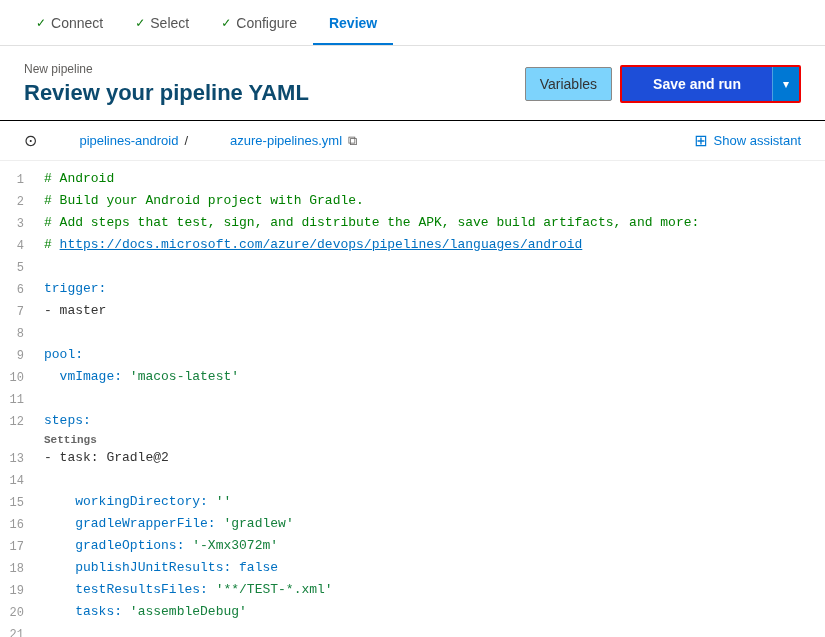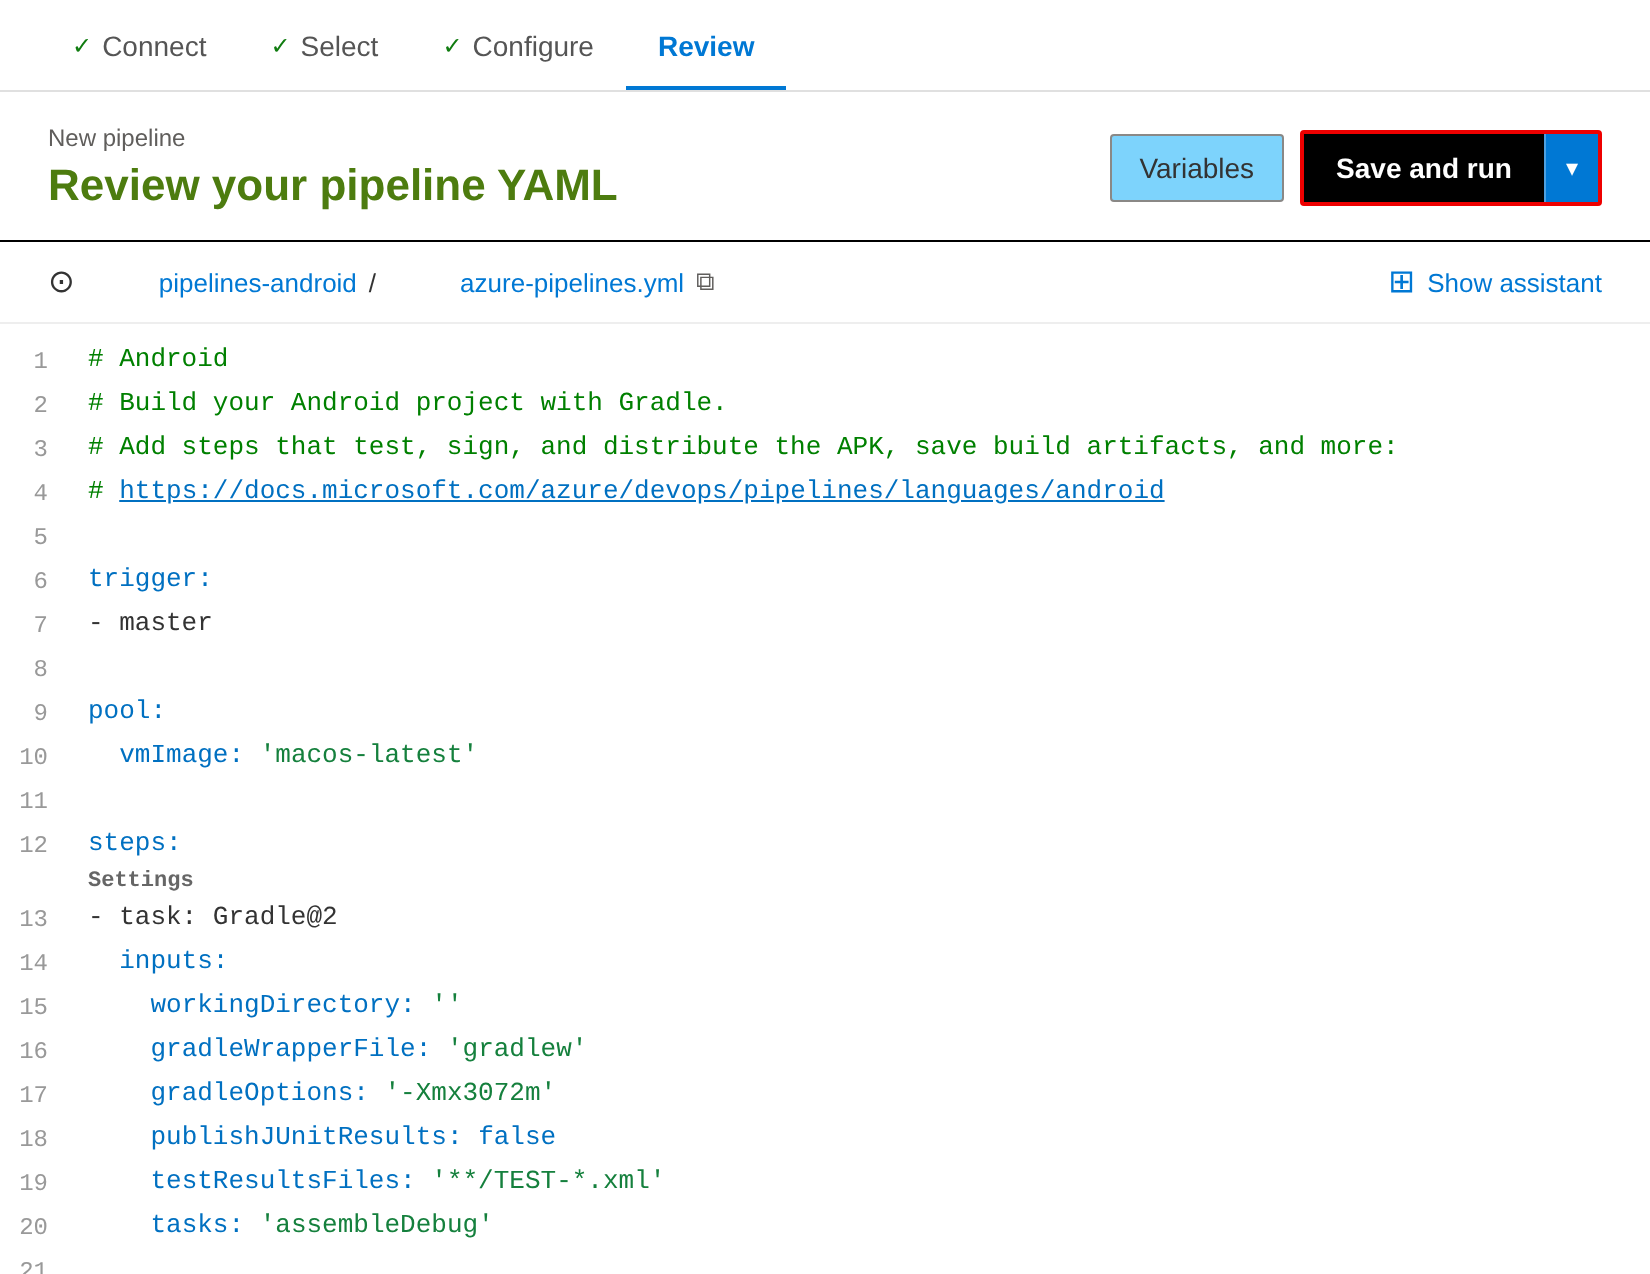"Review your pipeline YAML" .header-left h1 { color: #4d7c0f -> #0c4a6e }
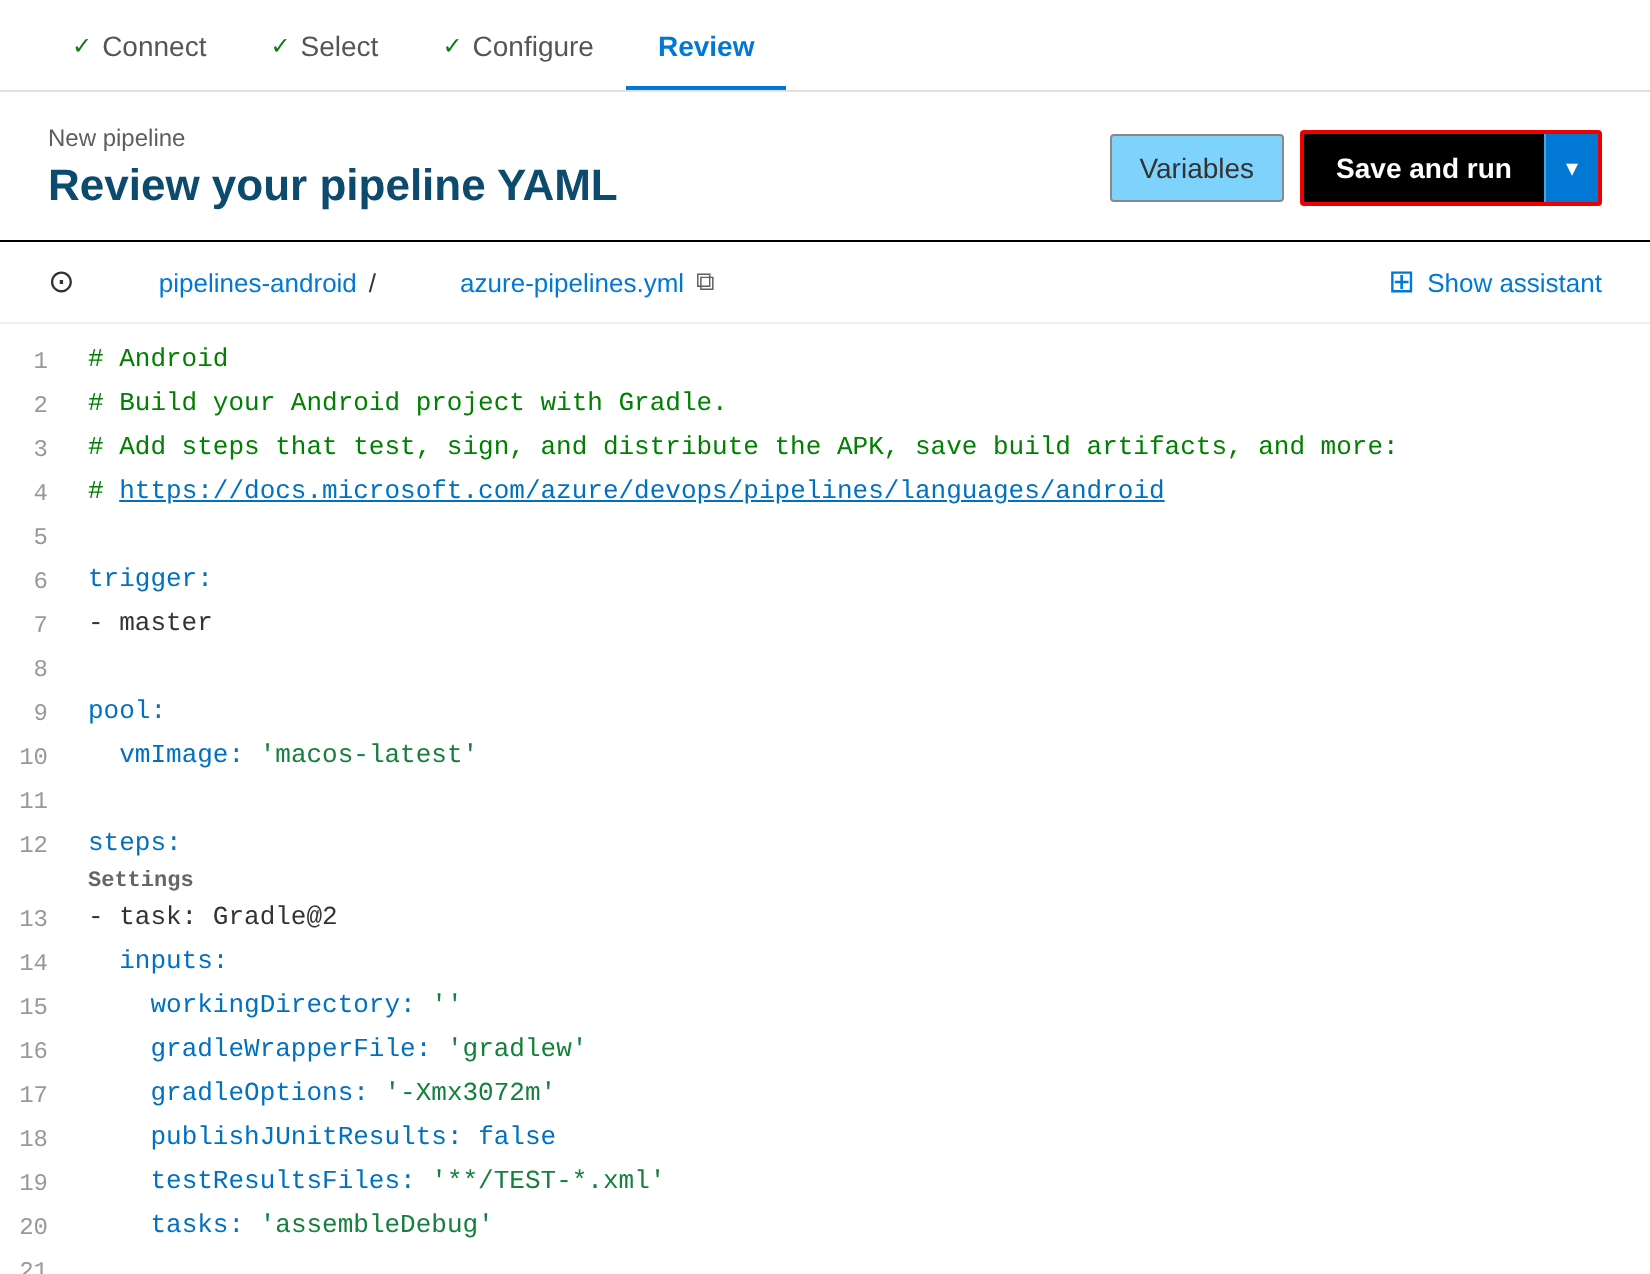"Save and run" .save-run-btn { background: #000000 -> #1d4ed8; padding: 6px 16px -> 6px 31px }
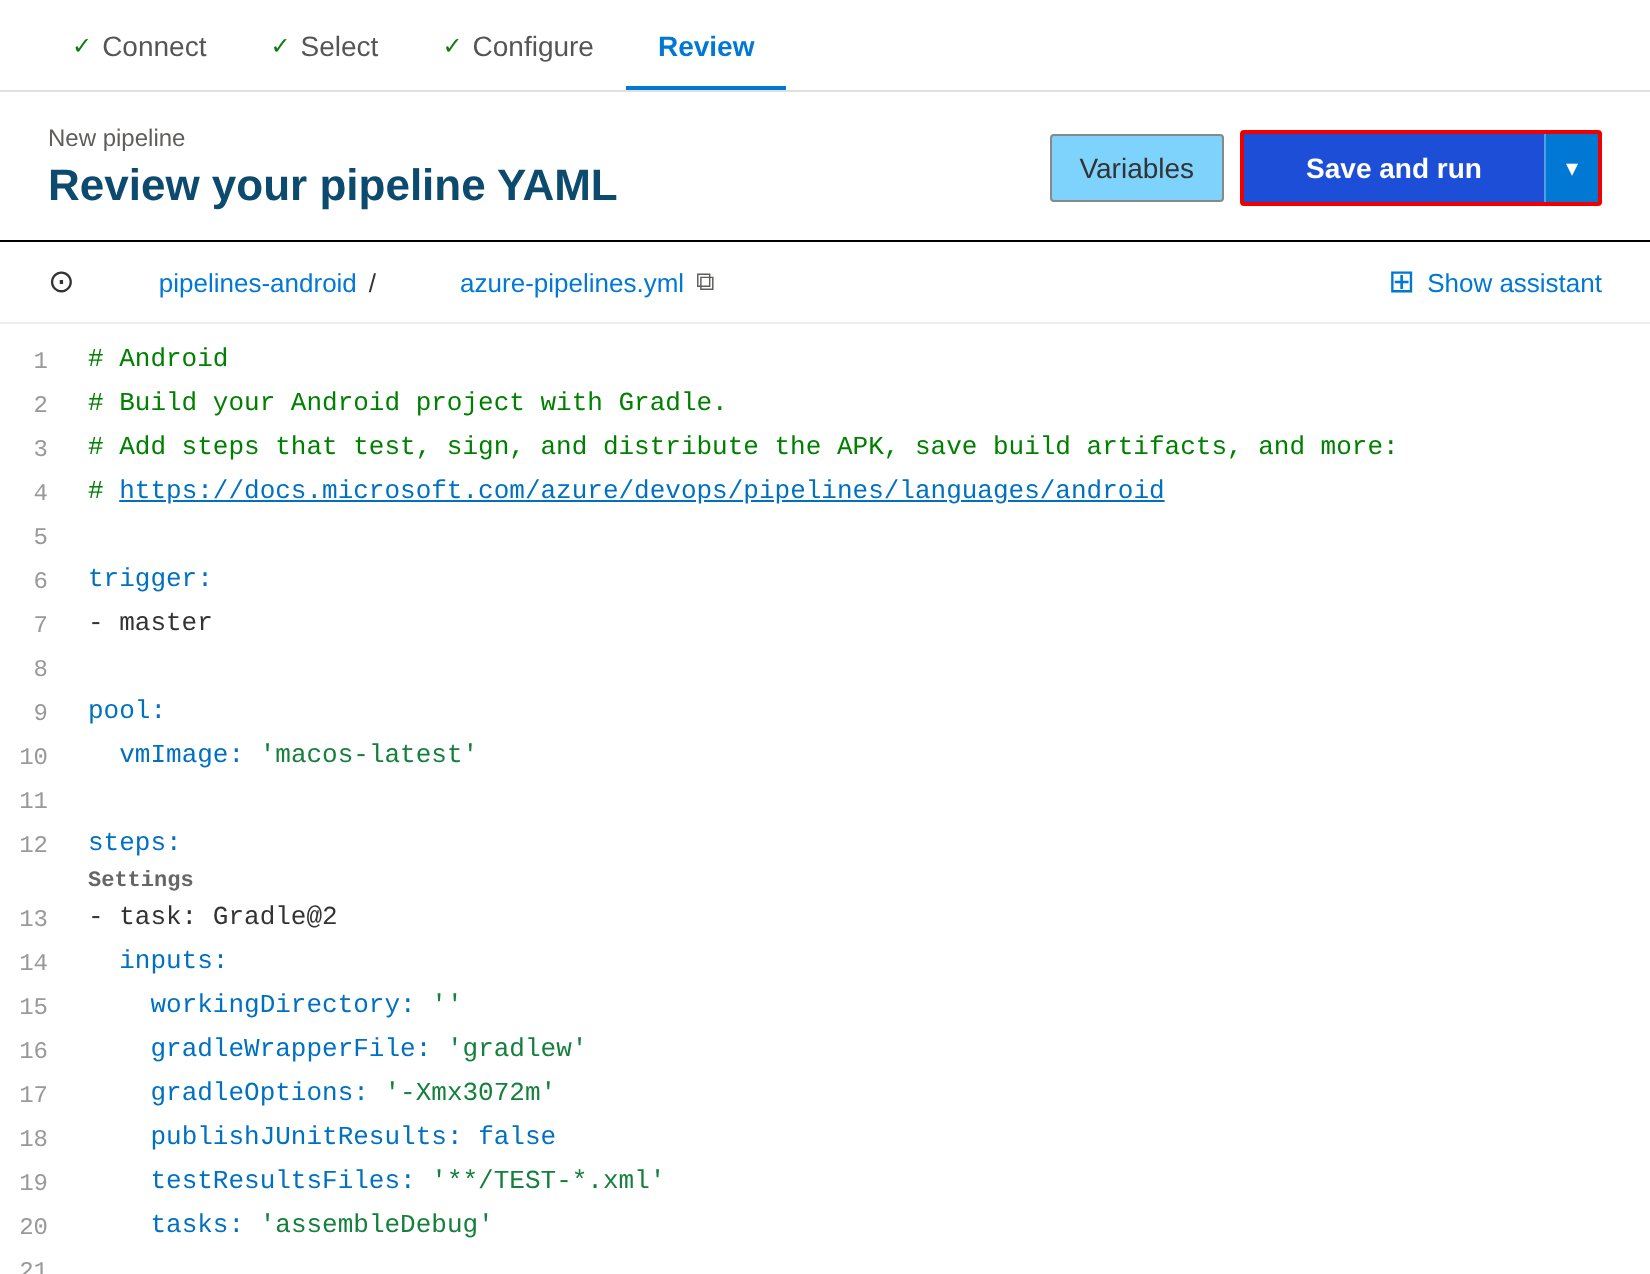"inputs:" span.line-content { html: <span><span> inputs:</span></span> -> none }
